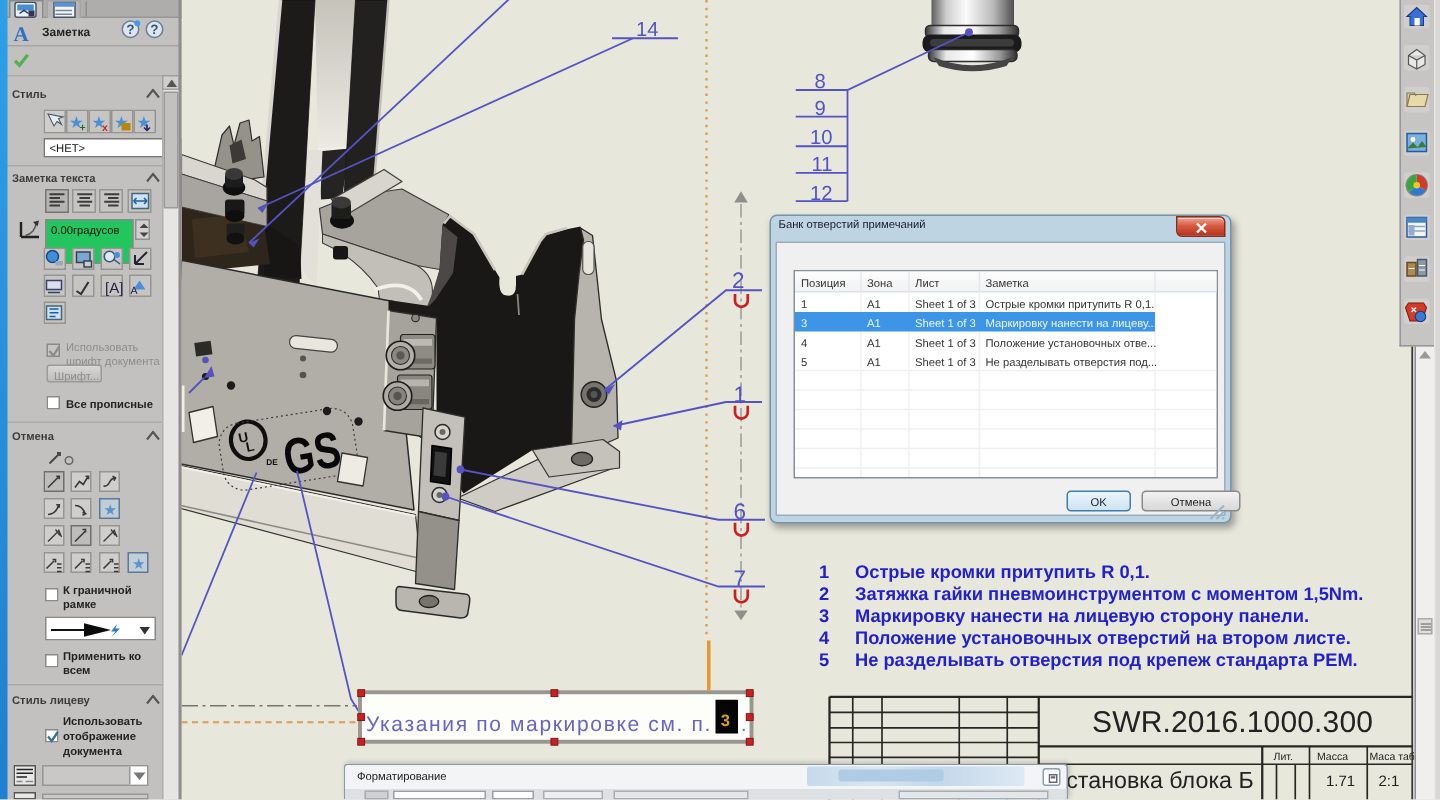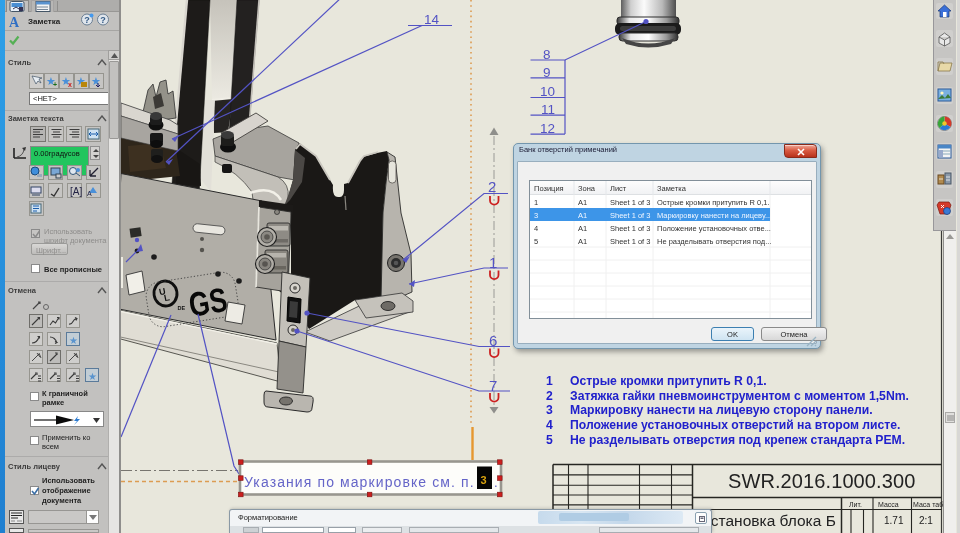"Применить ко" div.lbl { font-weight: normal -> bold }
